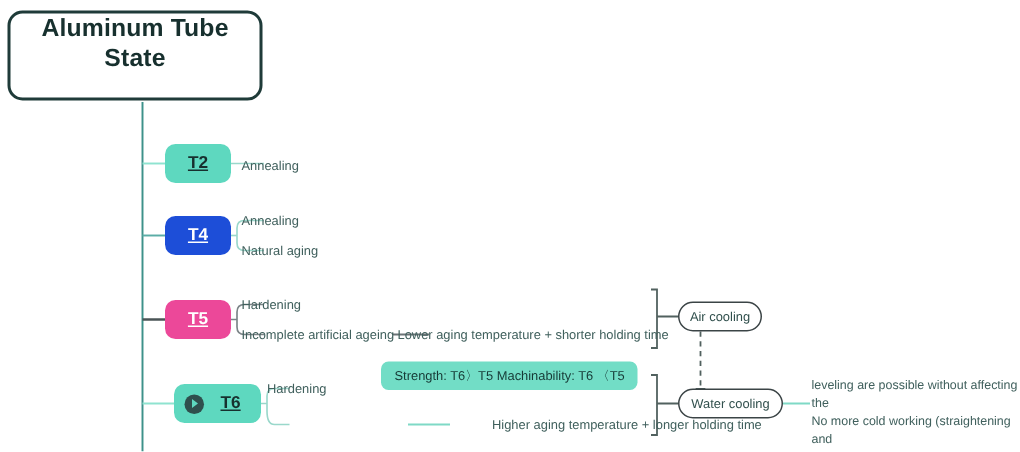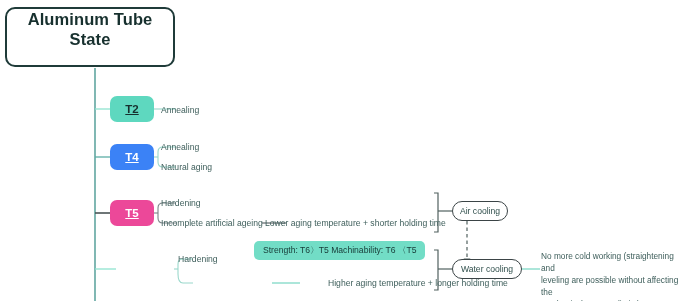"T4" .chip.t4 { background: #3b82f6 -> #1d4ed8 }
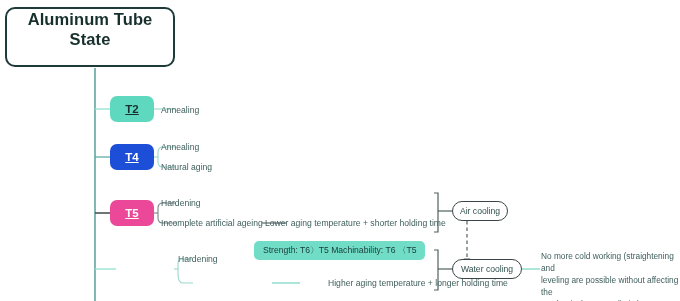"T6" div.chip { html: none -> <div> <span> <i></i> </span> <span>T6</span> </div> }
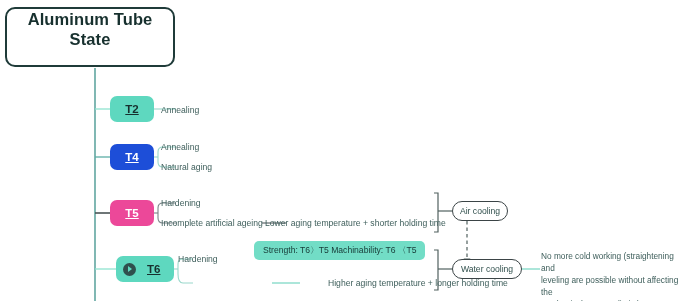"No more cold working (straightening" div { order: before "leveling are possible without affecting" -> after "leveling are possible without affecting" }
